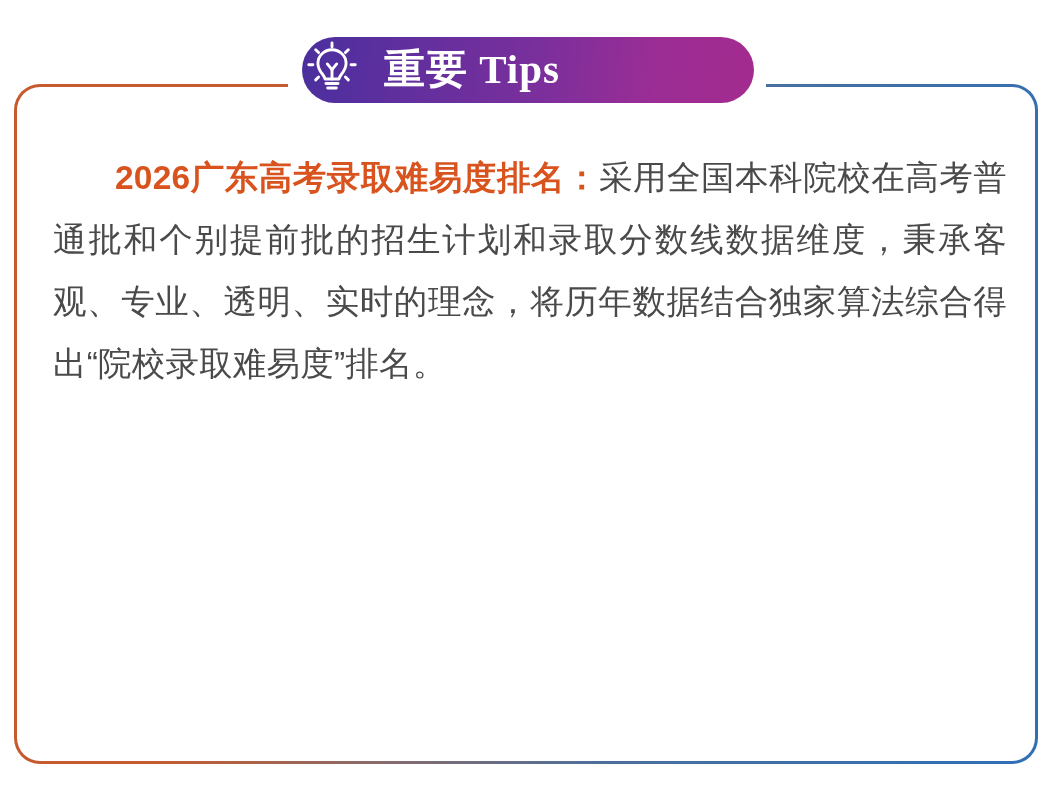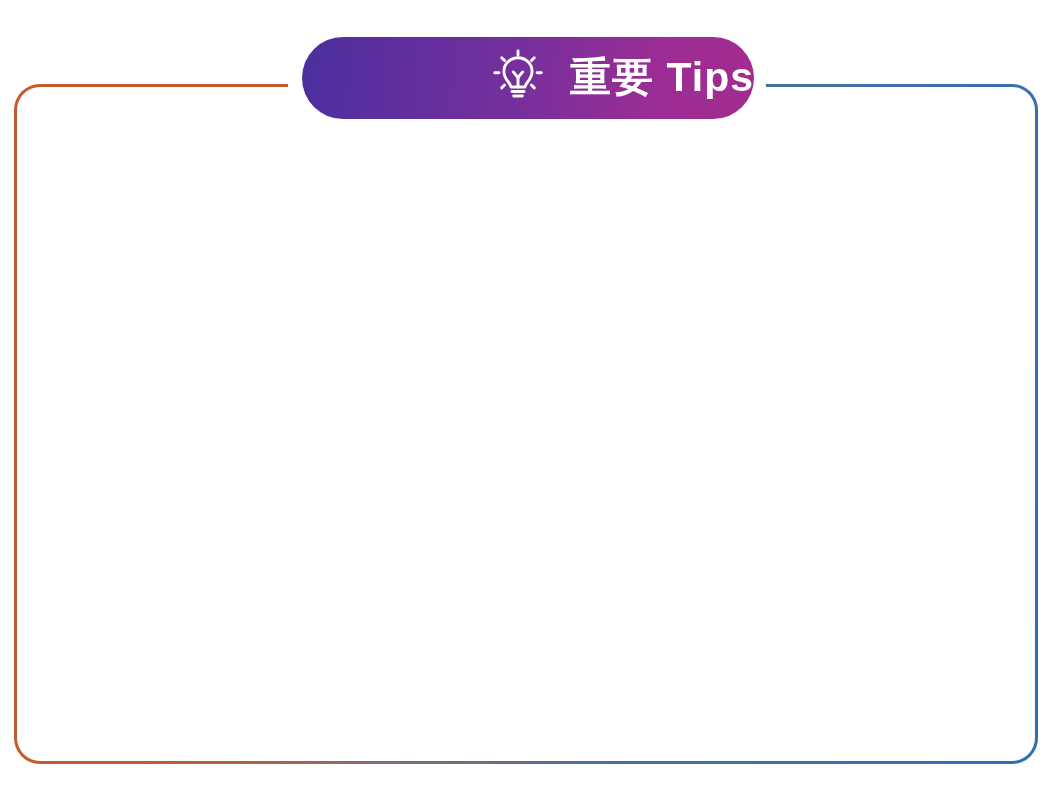"重要 Tips" .badge { font-family: none -> Liberation Serif, serif; height: 82px -> 66px; justify-content: flex-end -> flex-start }
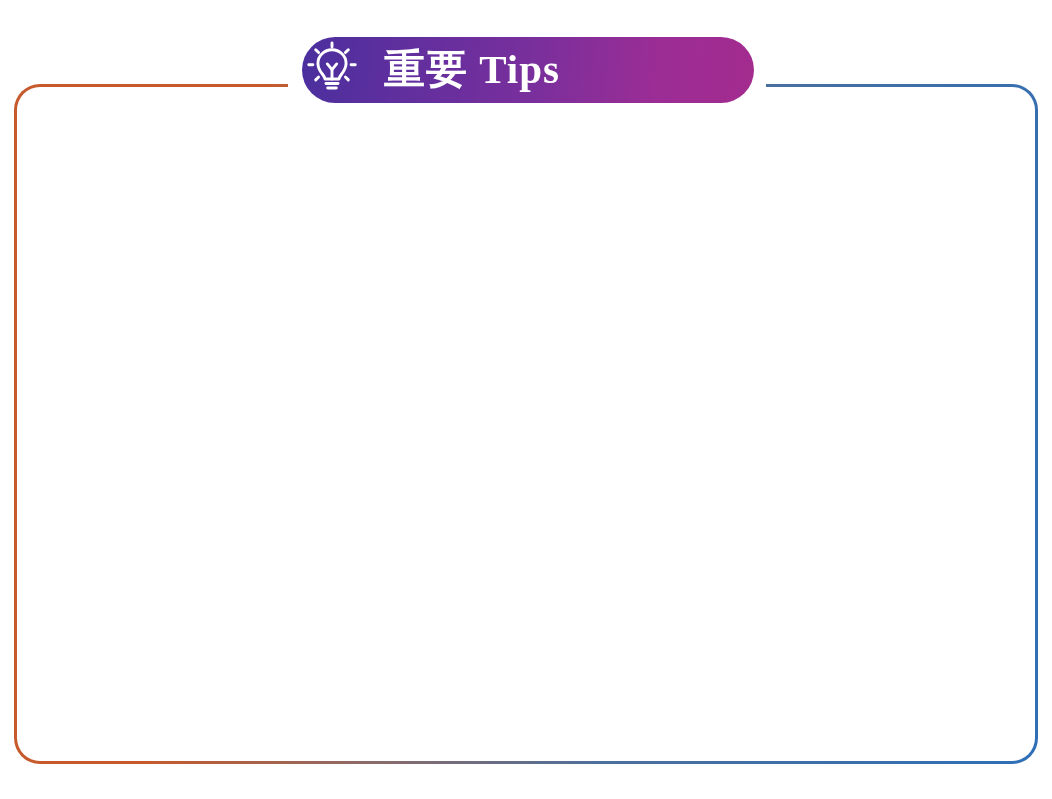"2026广东高考录取难易度排名：采用全国本科院校在高考普通批和个别提前批的招生计" p.para { html: none -> <p> <span></span><span>2026广东高考录取难易度排名：</span><span>采用全国本科院校在高考普通批和个别提前批的招生计划和录取分数线数据维度，秉承客观、专业、透明、实时的理念，将历年数据结合独家算法综合得出“院校录取难易度”排名。</span> </p> }
